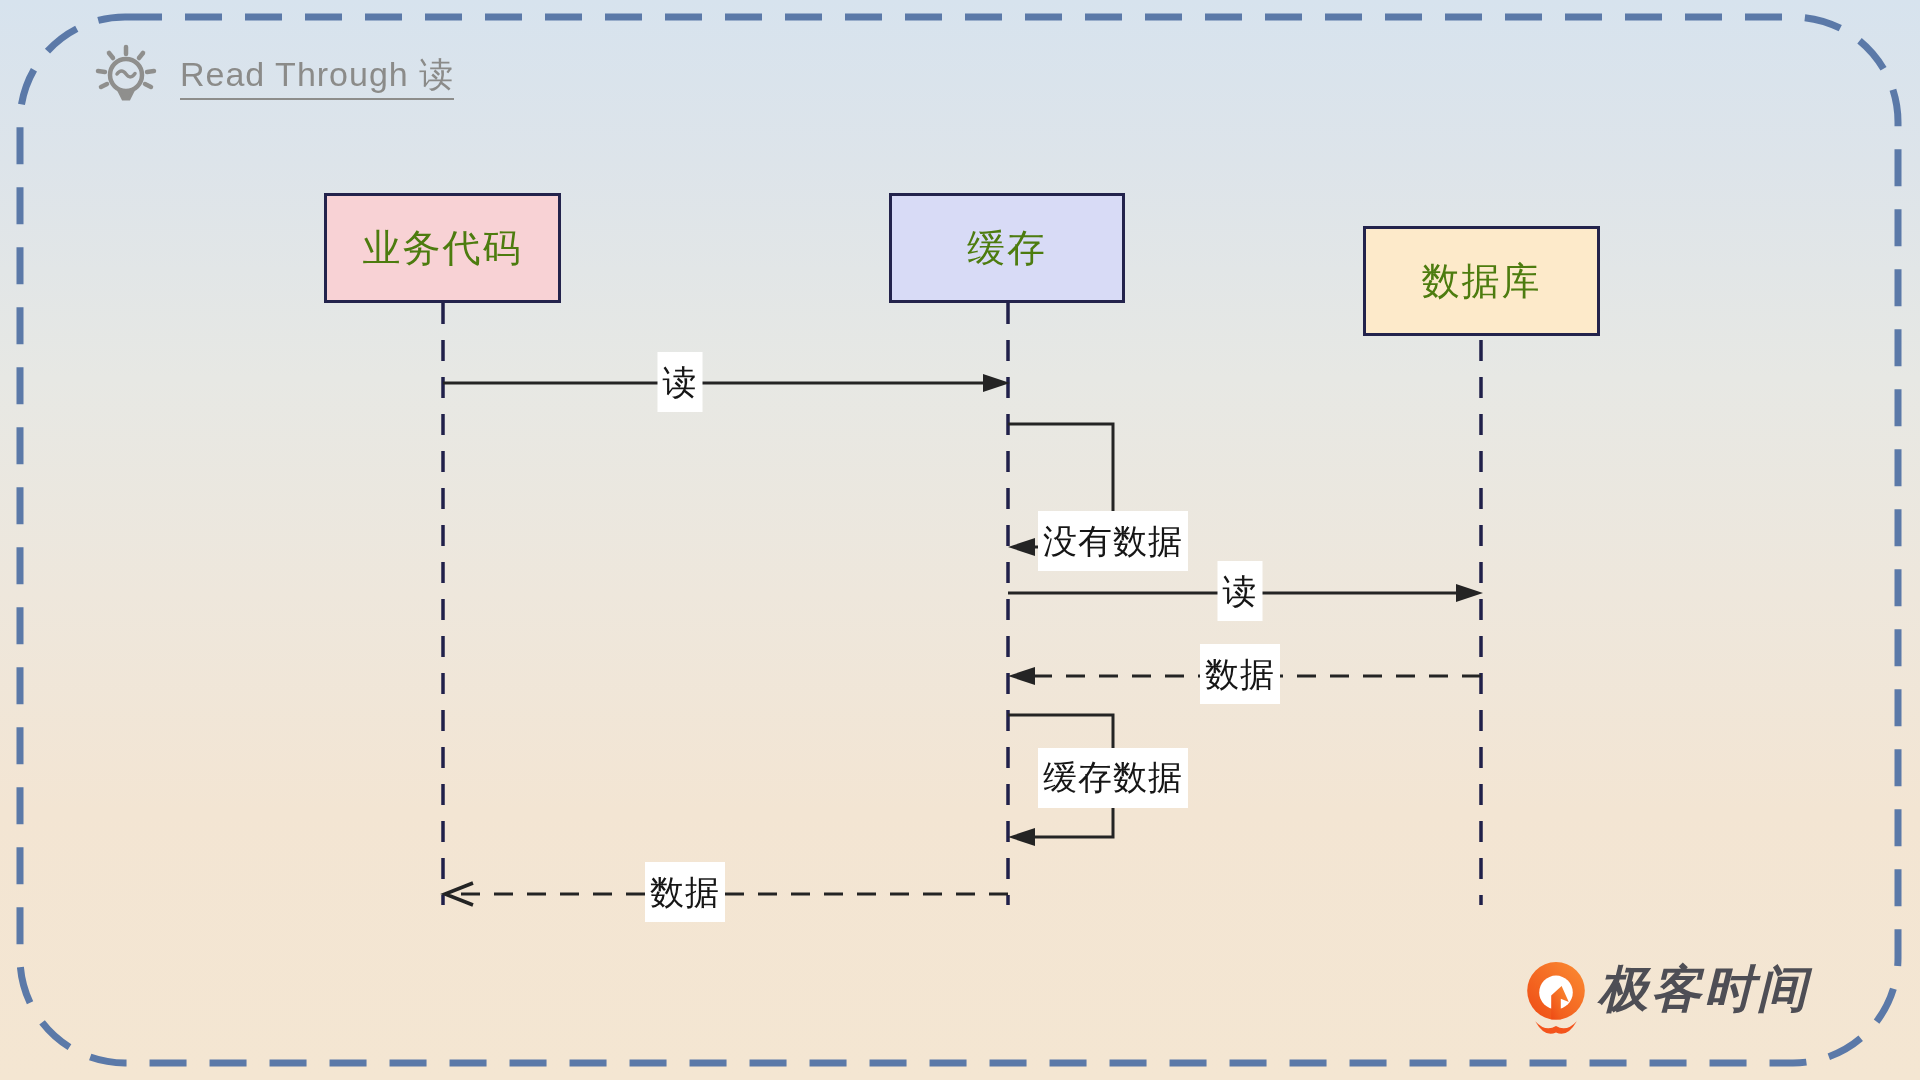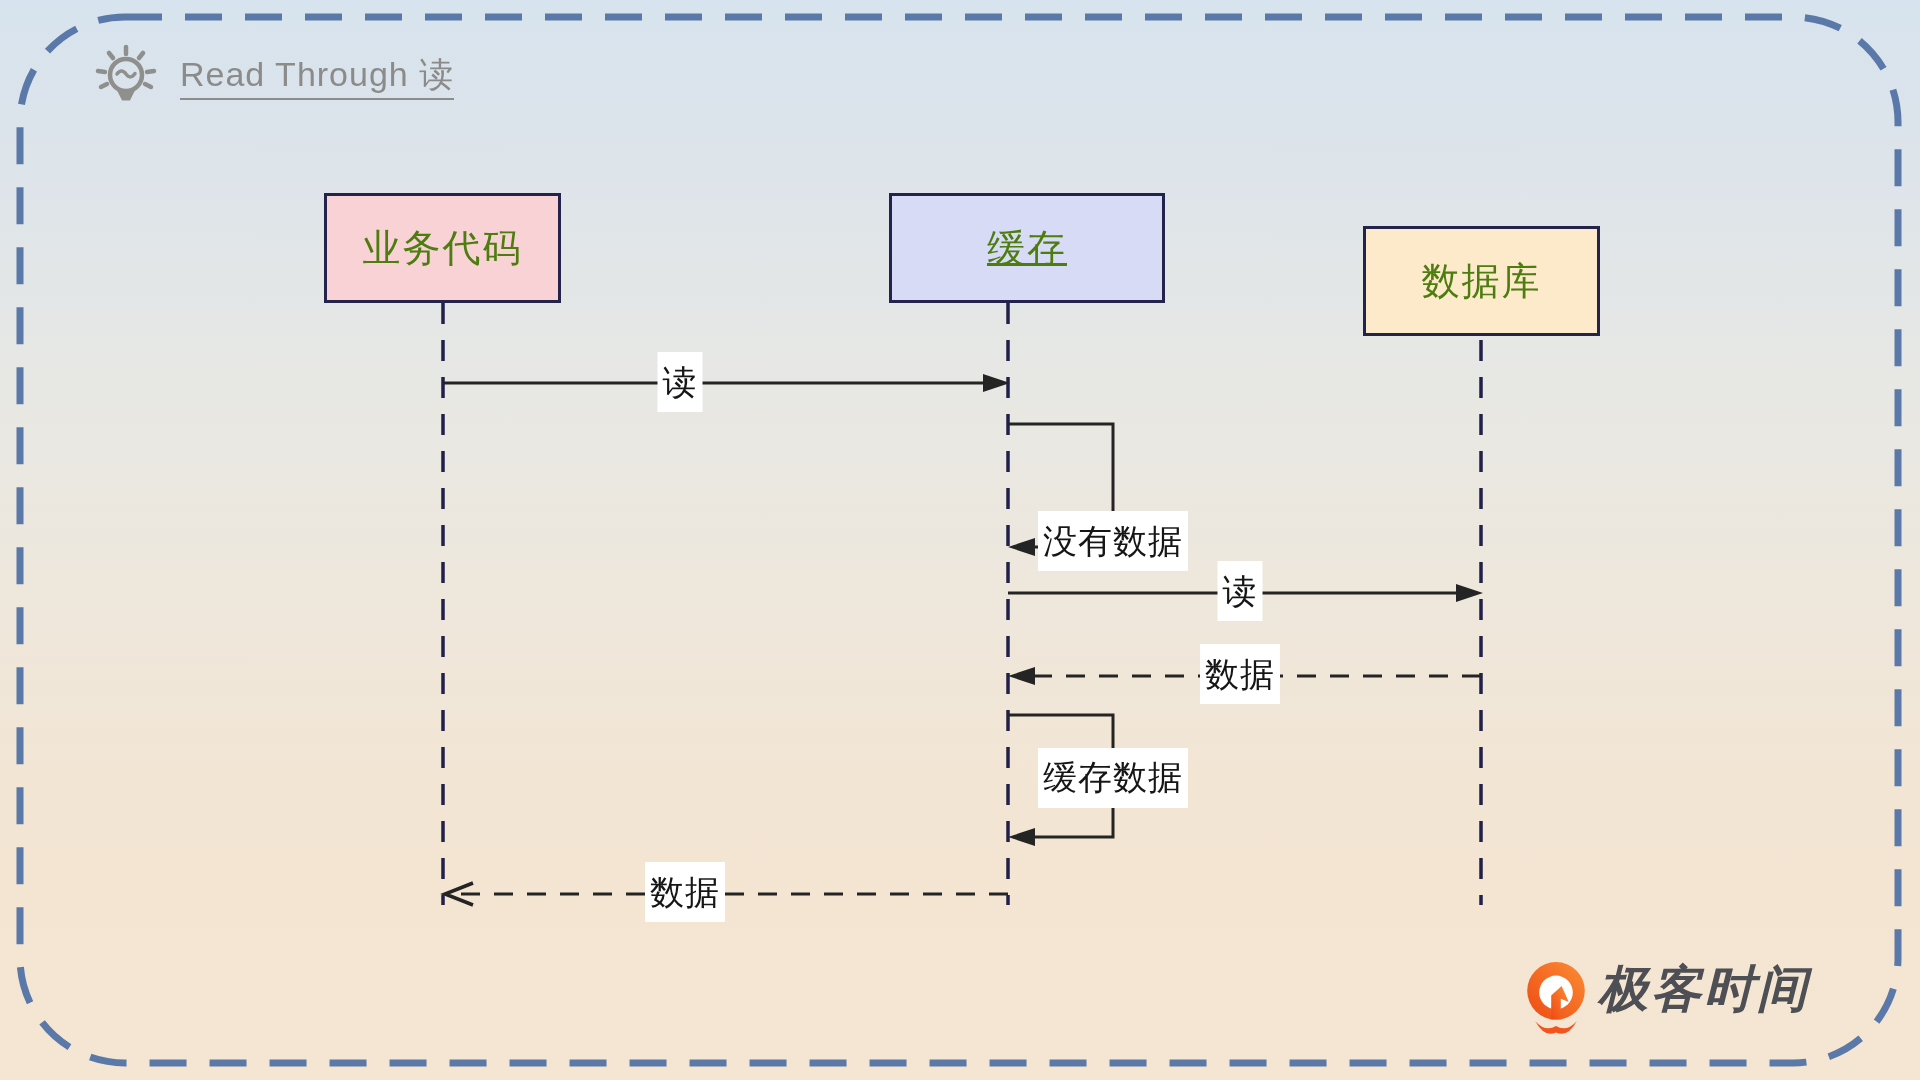"缓存" .actor.a2 { text-decoration: underline -> none; width: 276px -> 236px }
